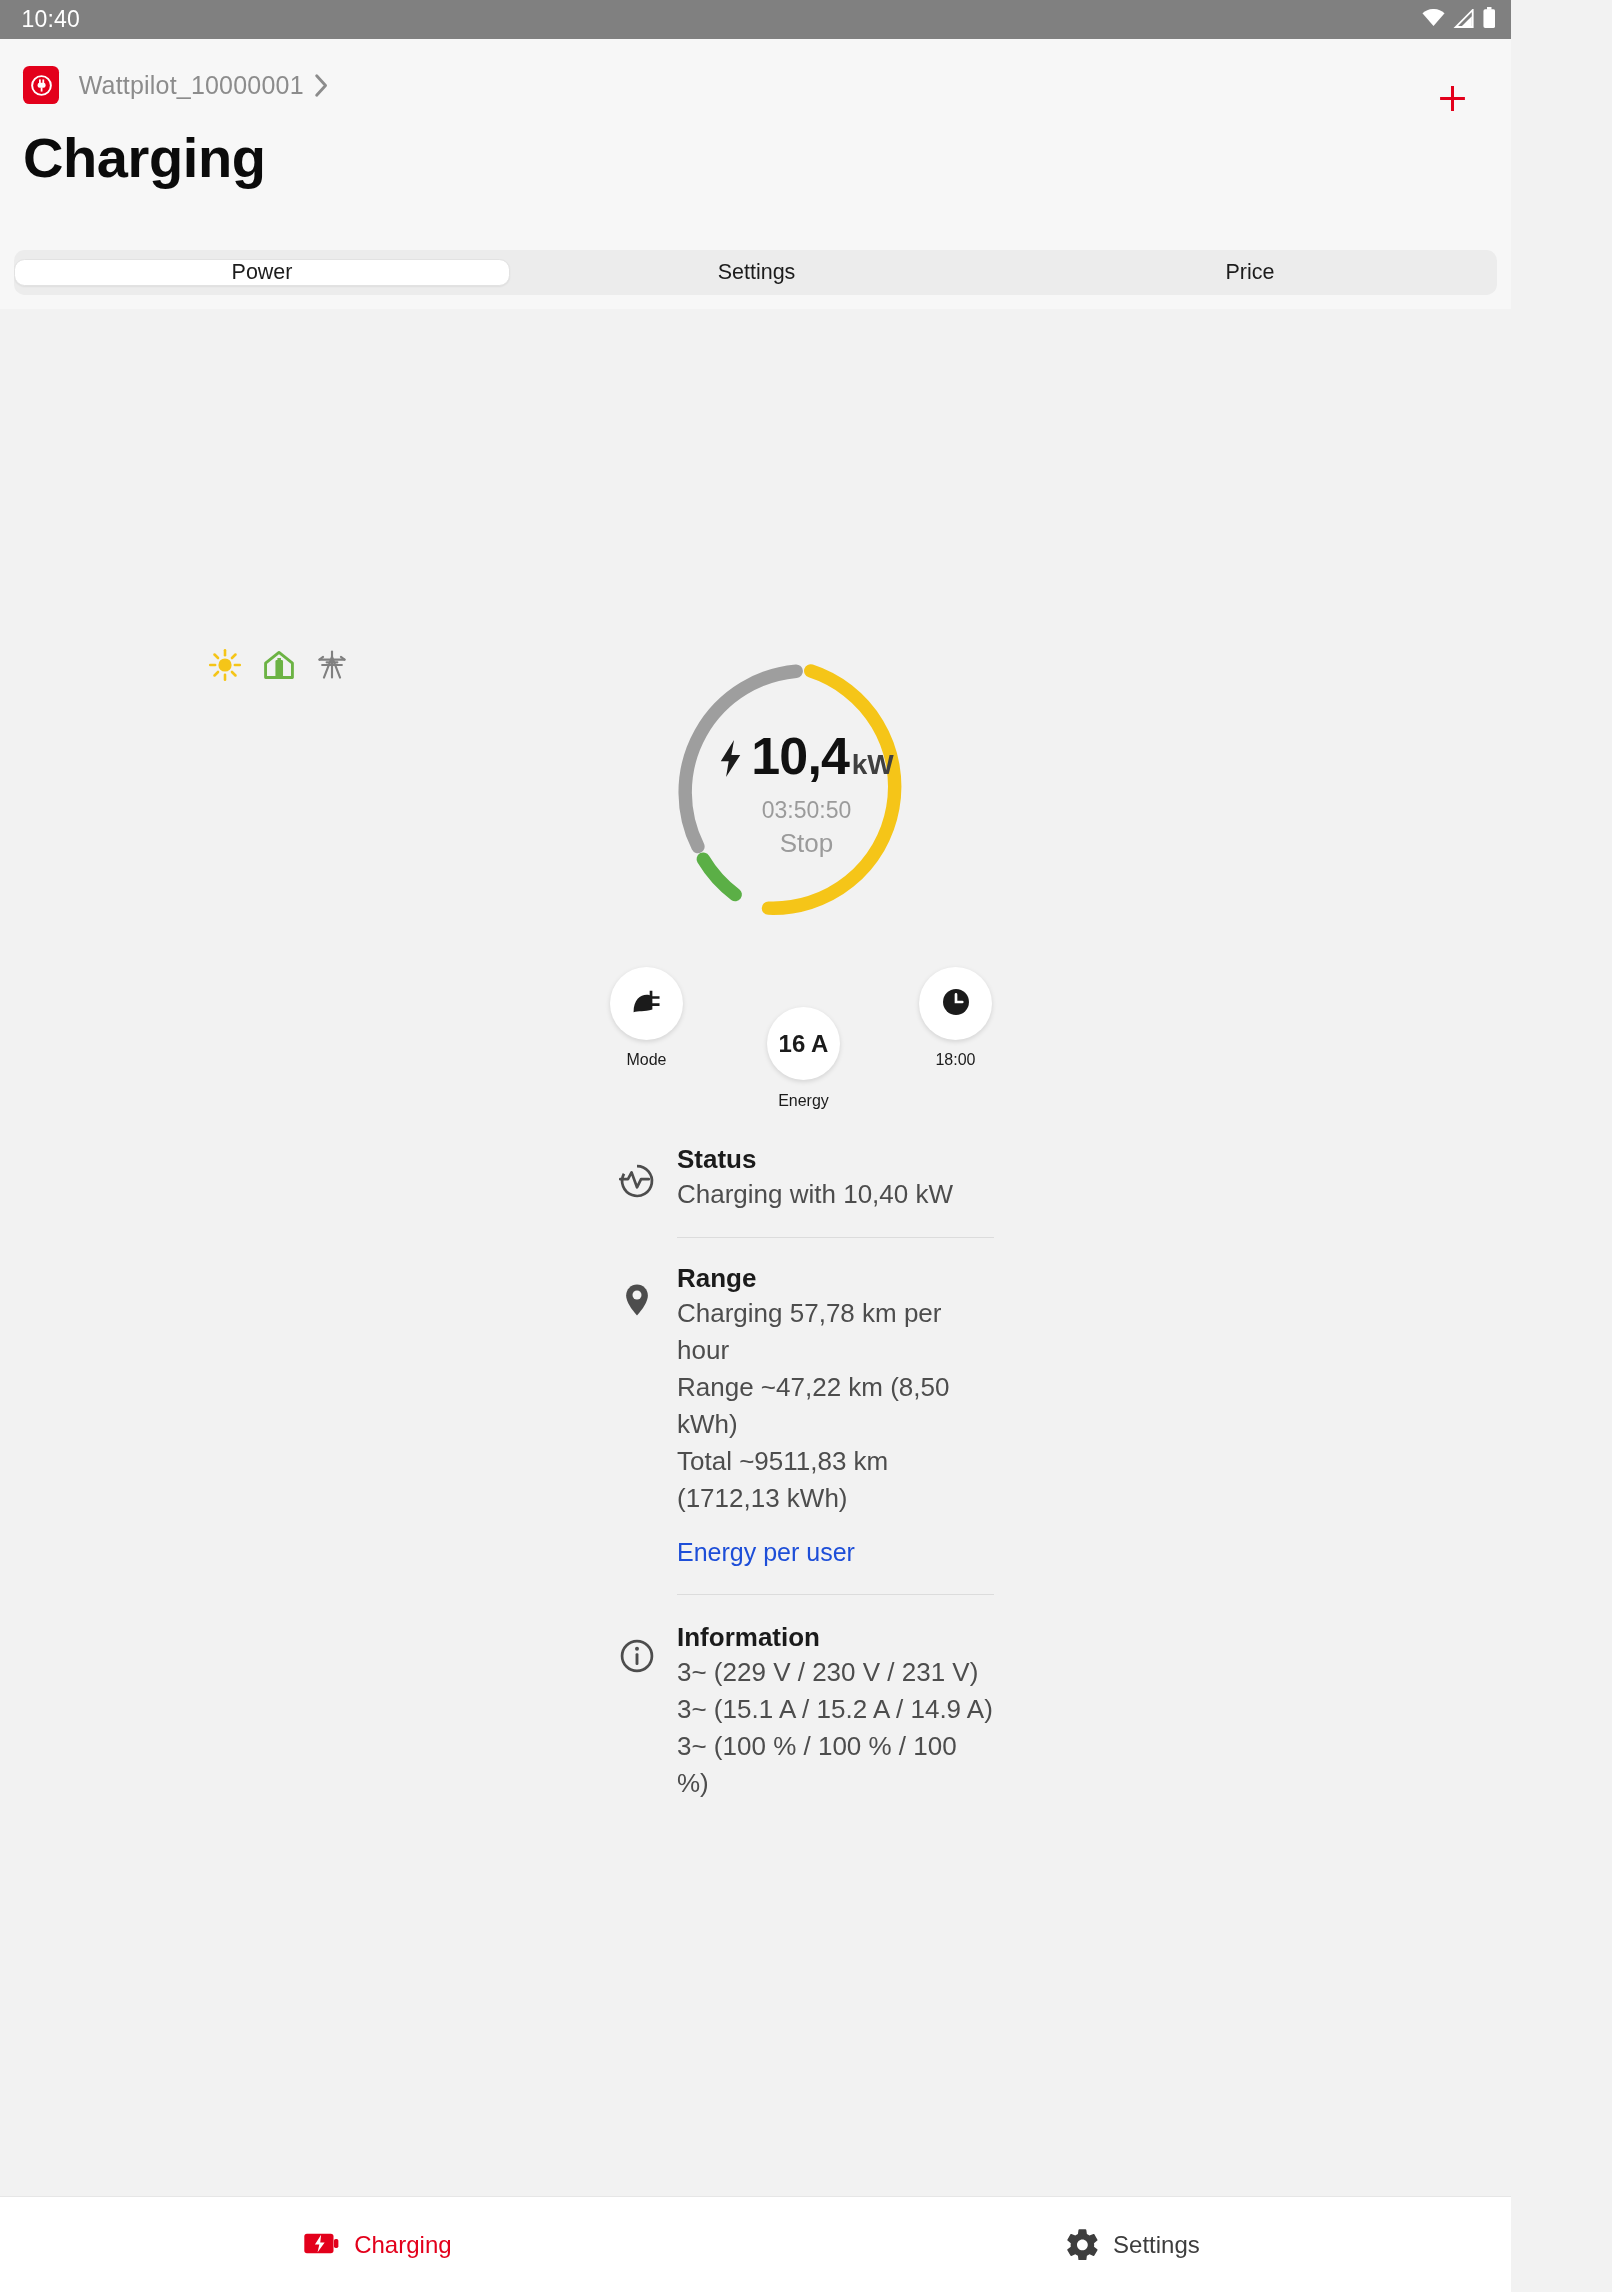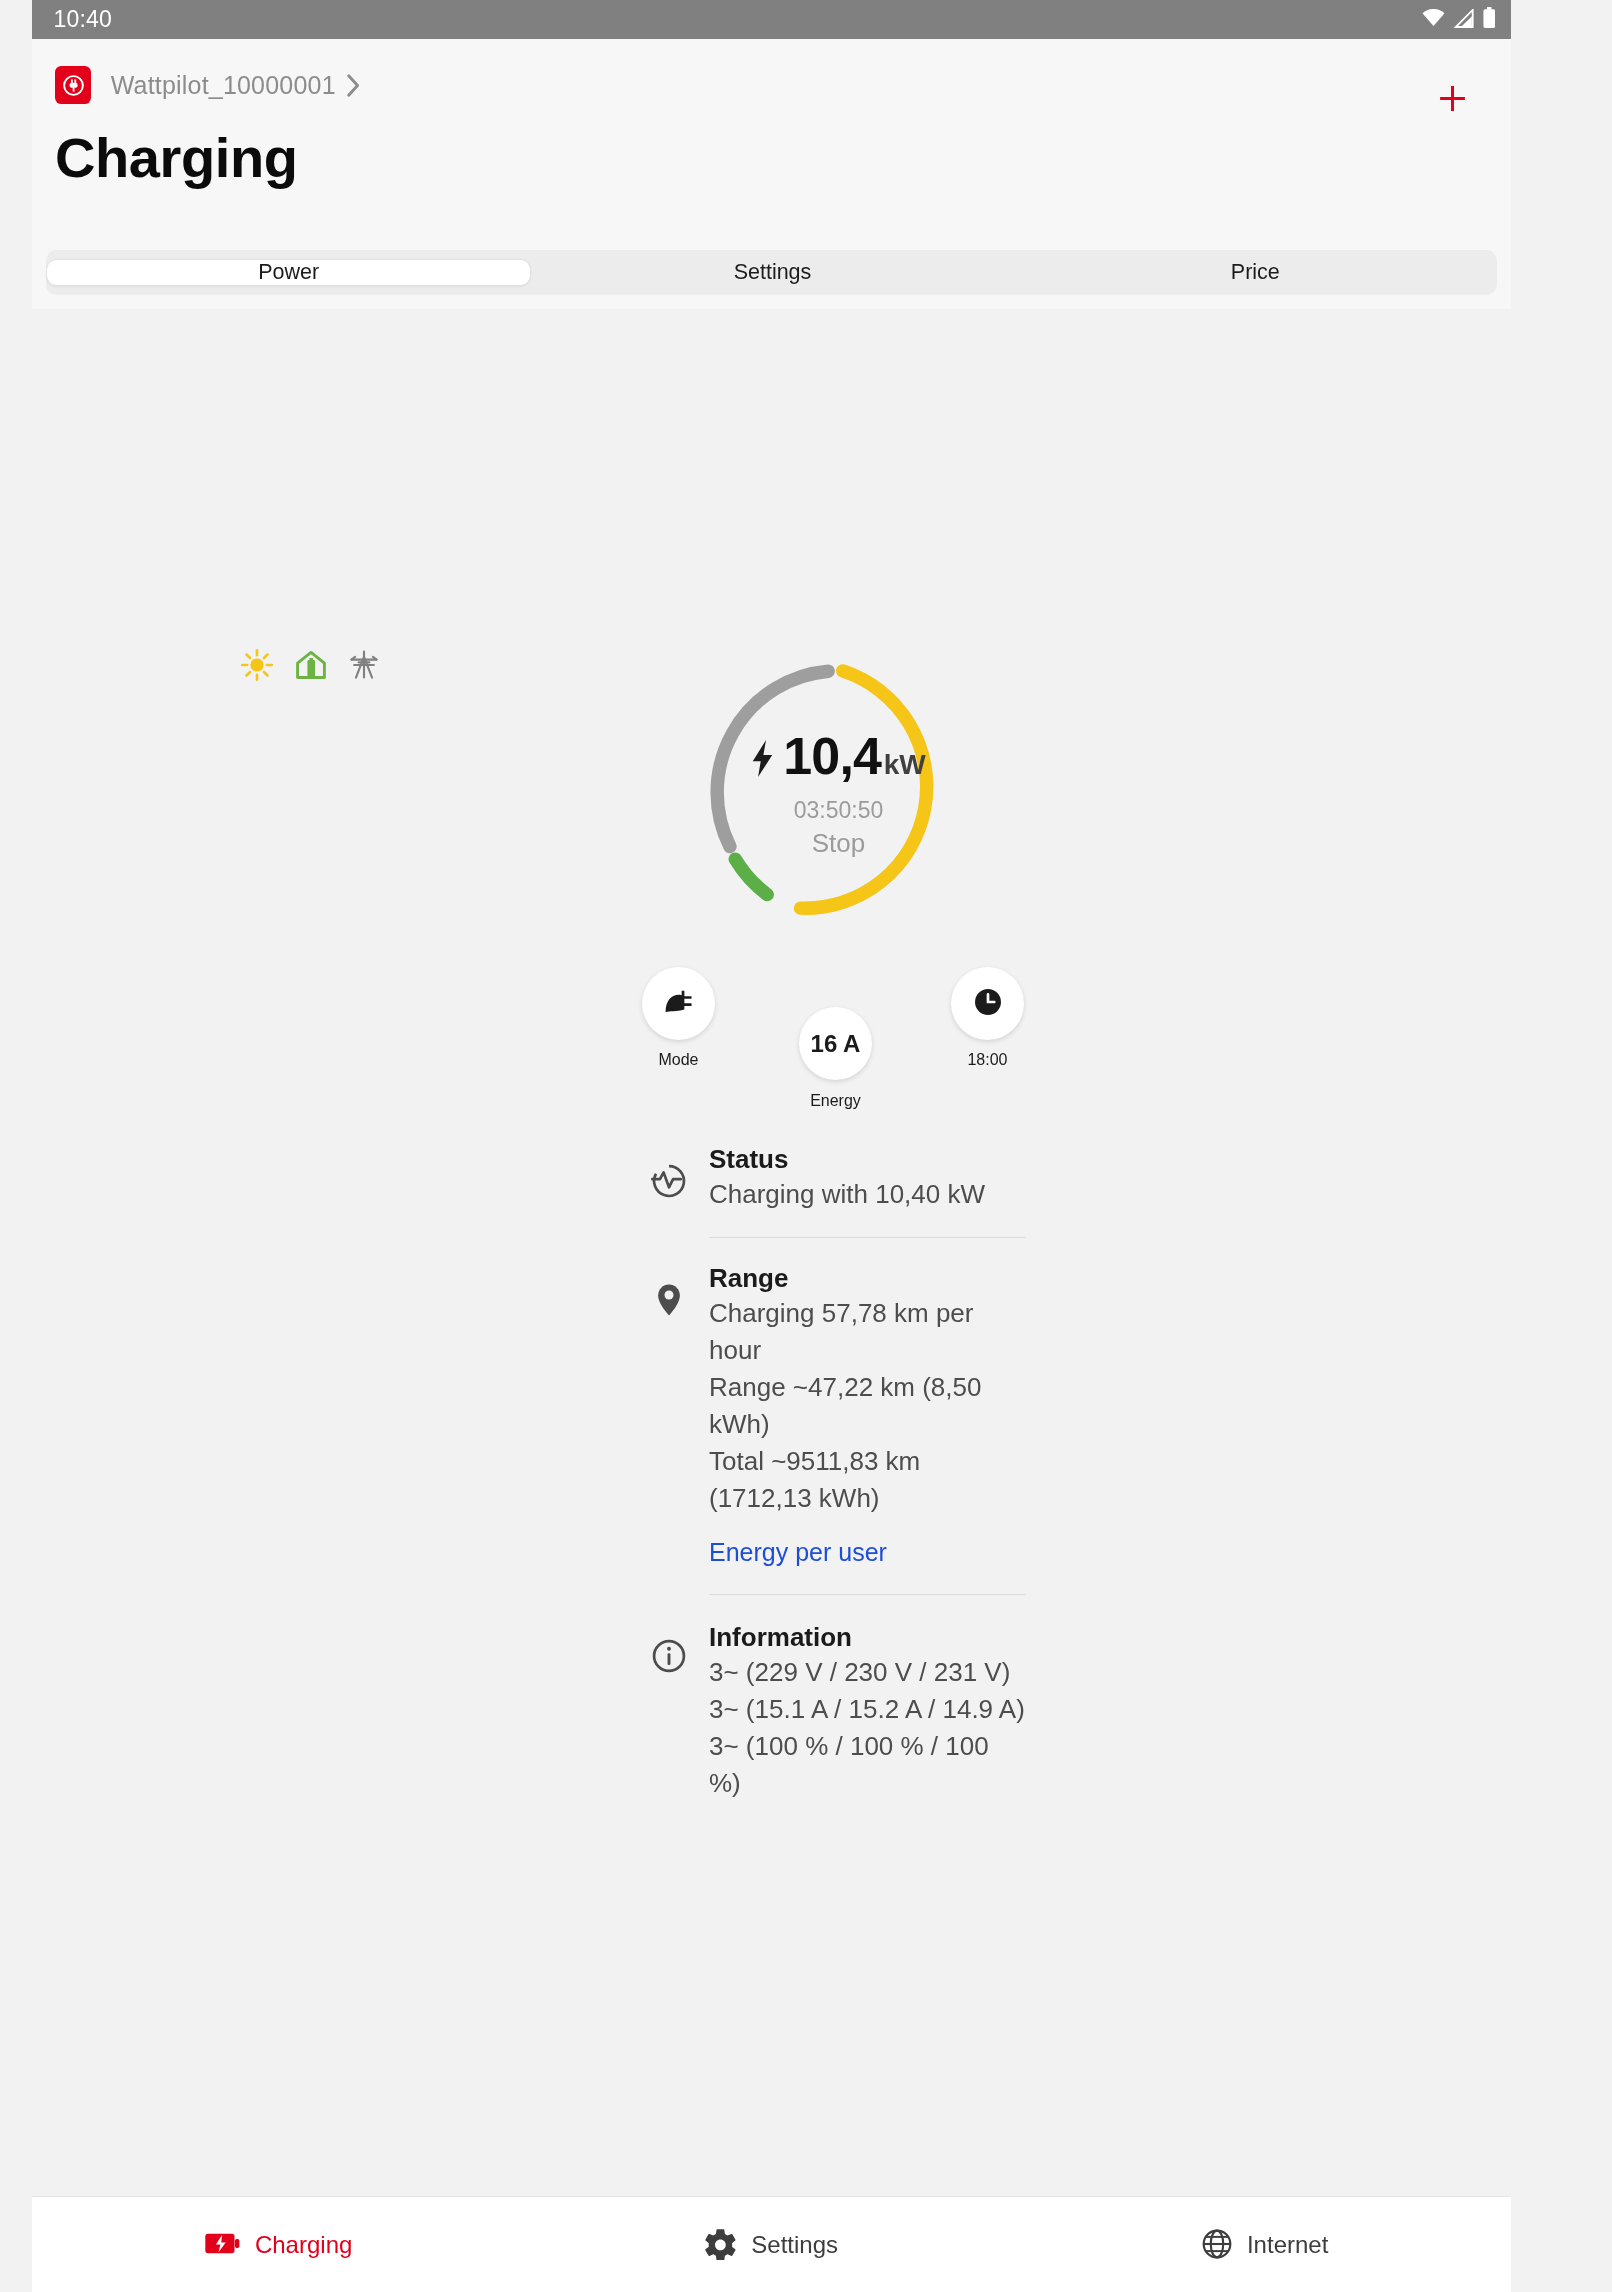"10:40" .screen { padding-left: 32px -> none }
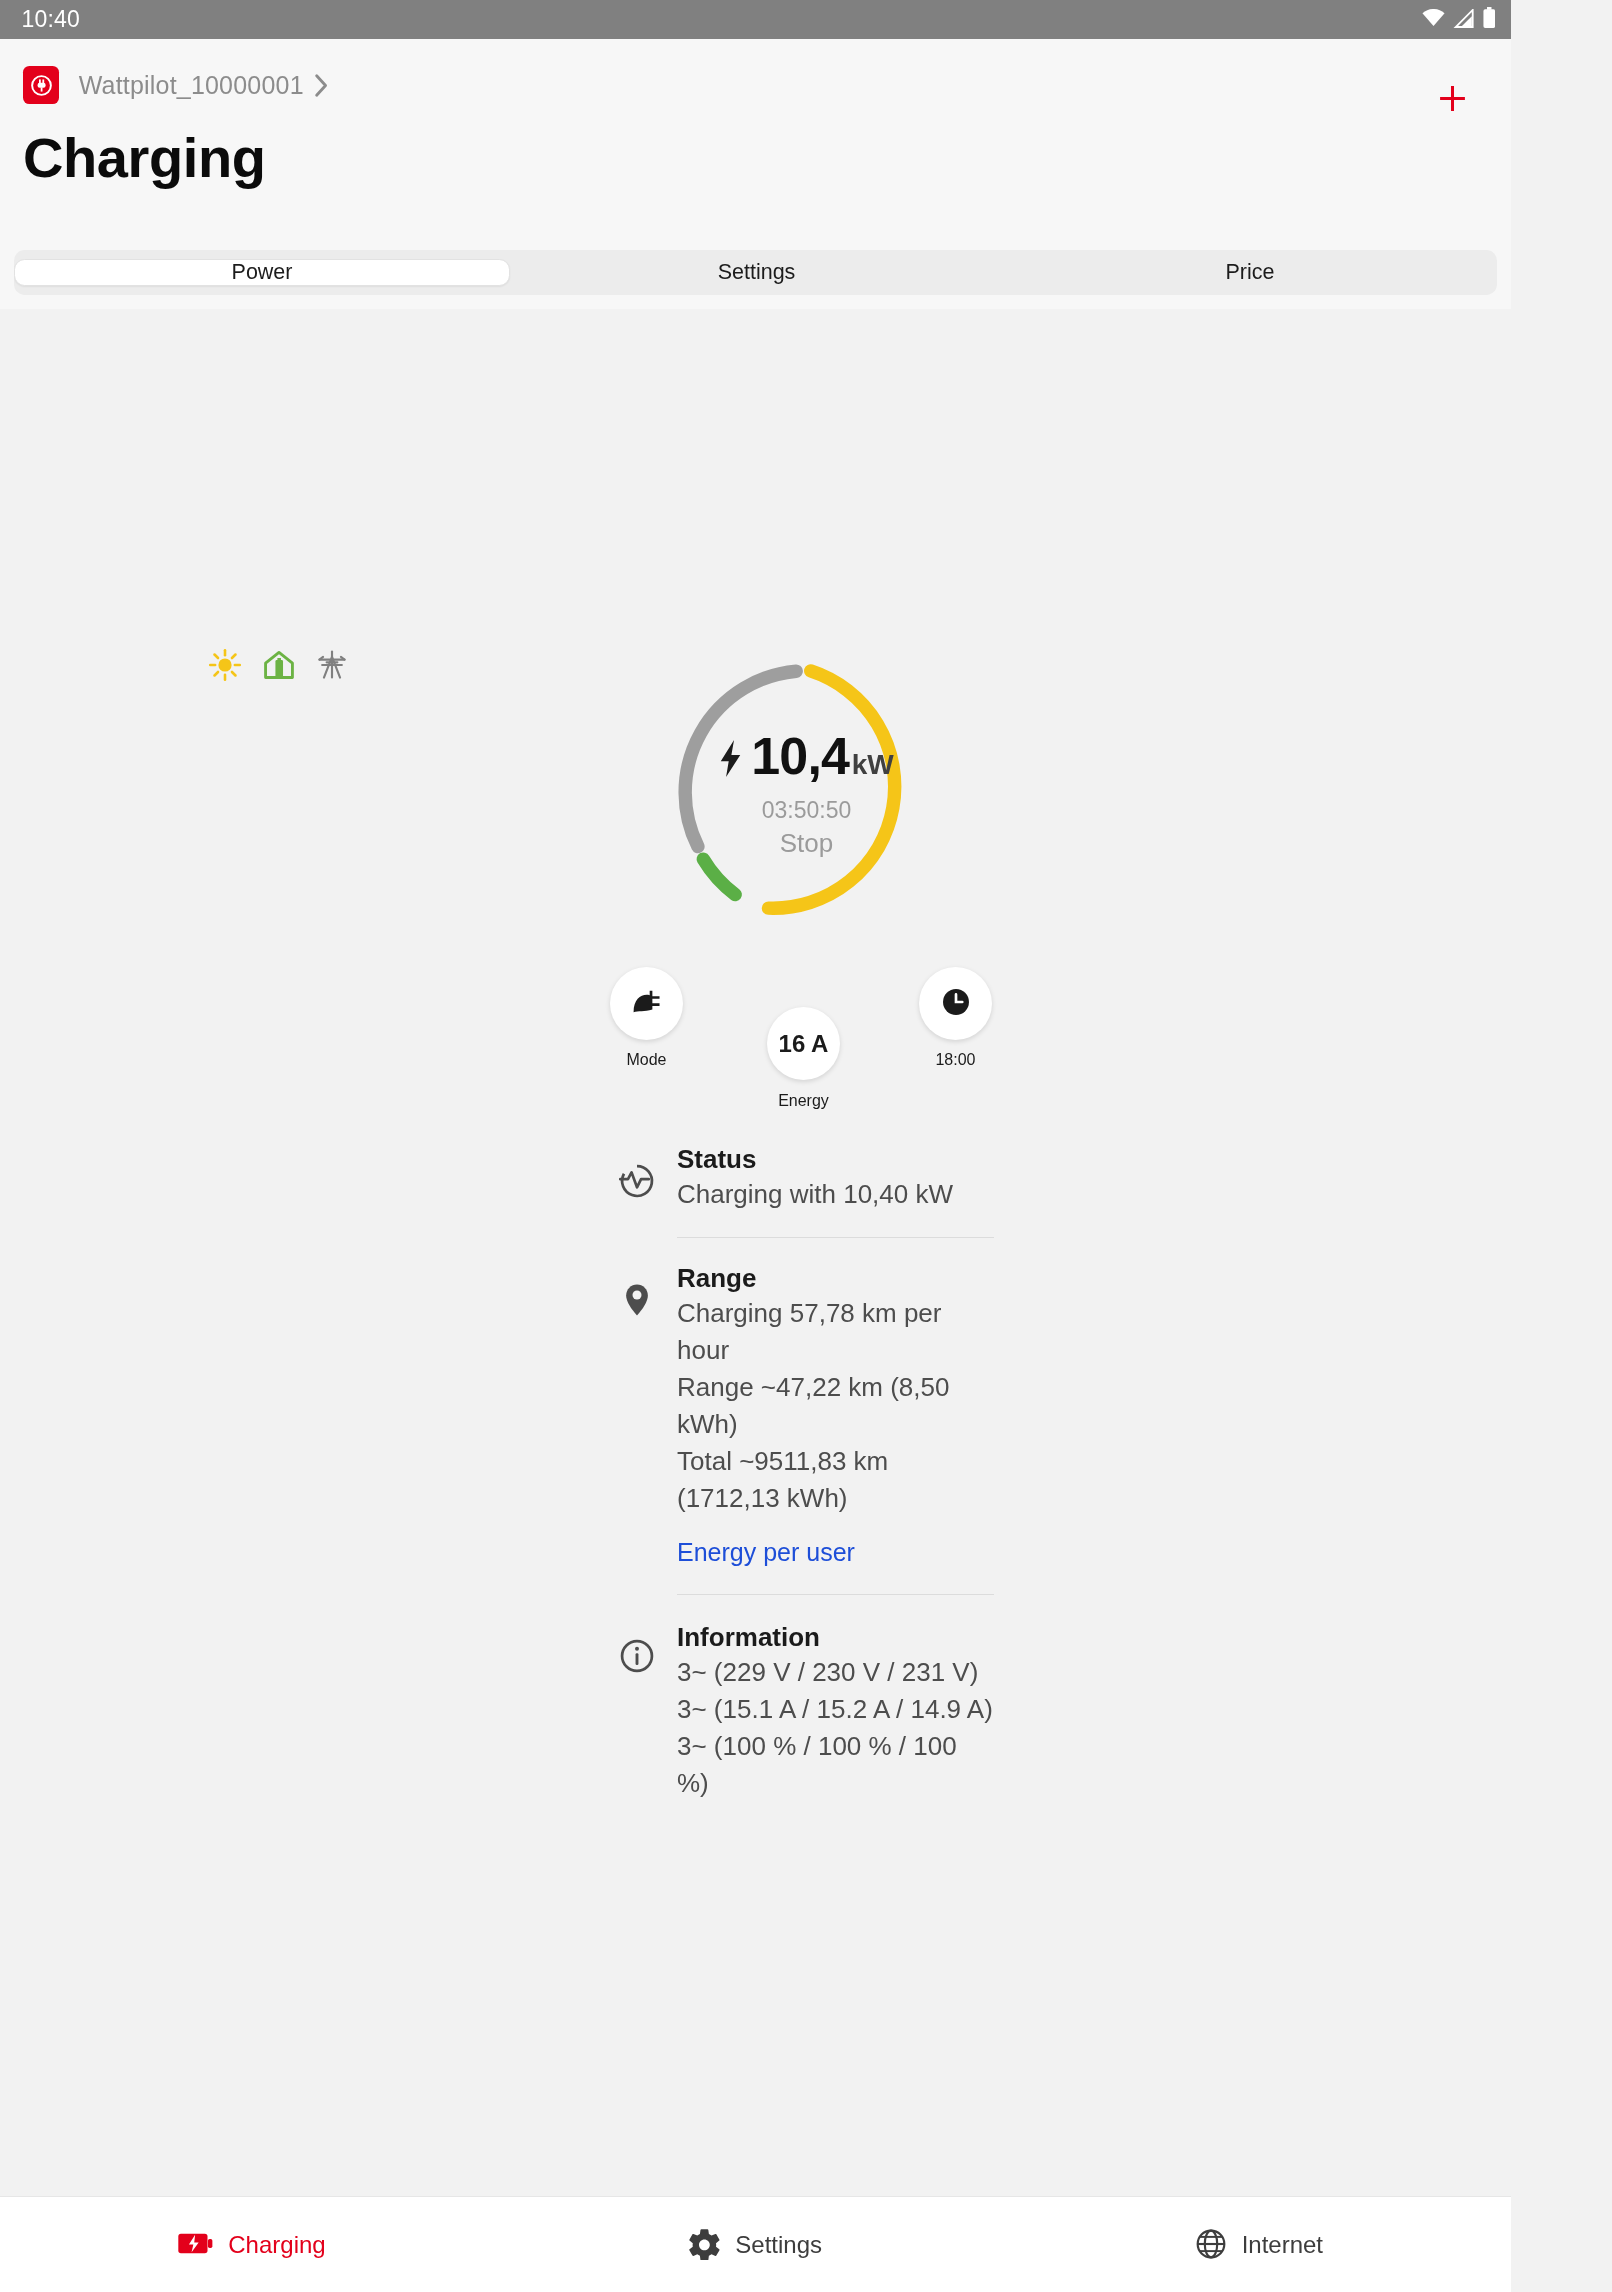"Internet" div.navitem { html: <div> <span> <svg> <circle></circle> <ellipse></ellipse> <line></line> <line></line> <line></line> </svg> </span> <span>Internet</span> </div> -> none }
